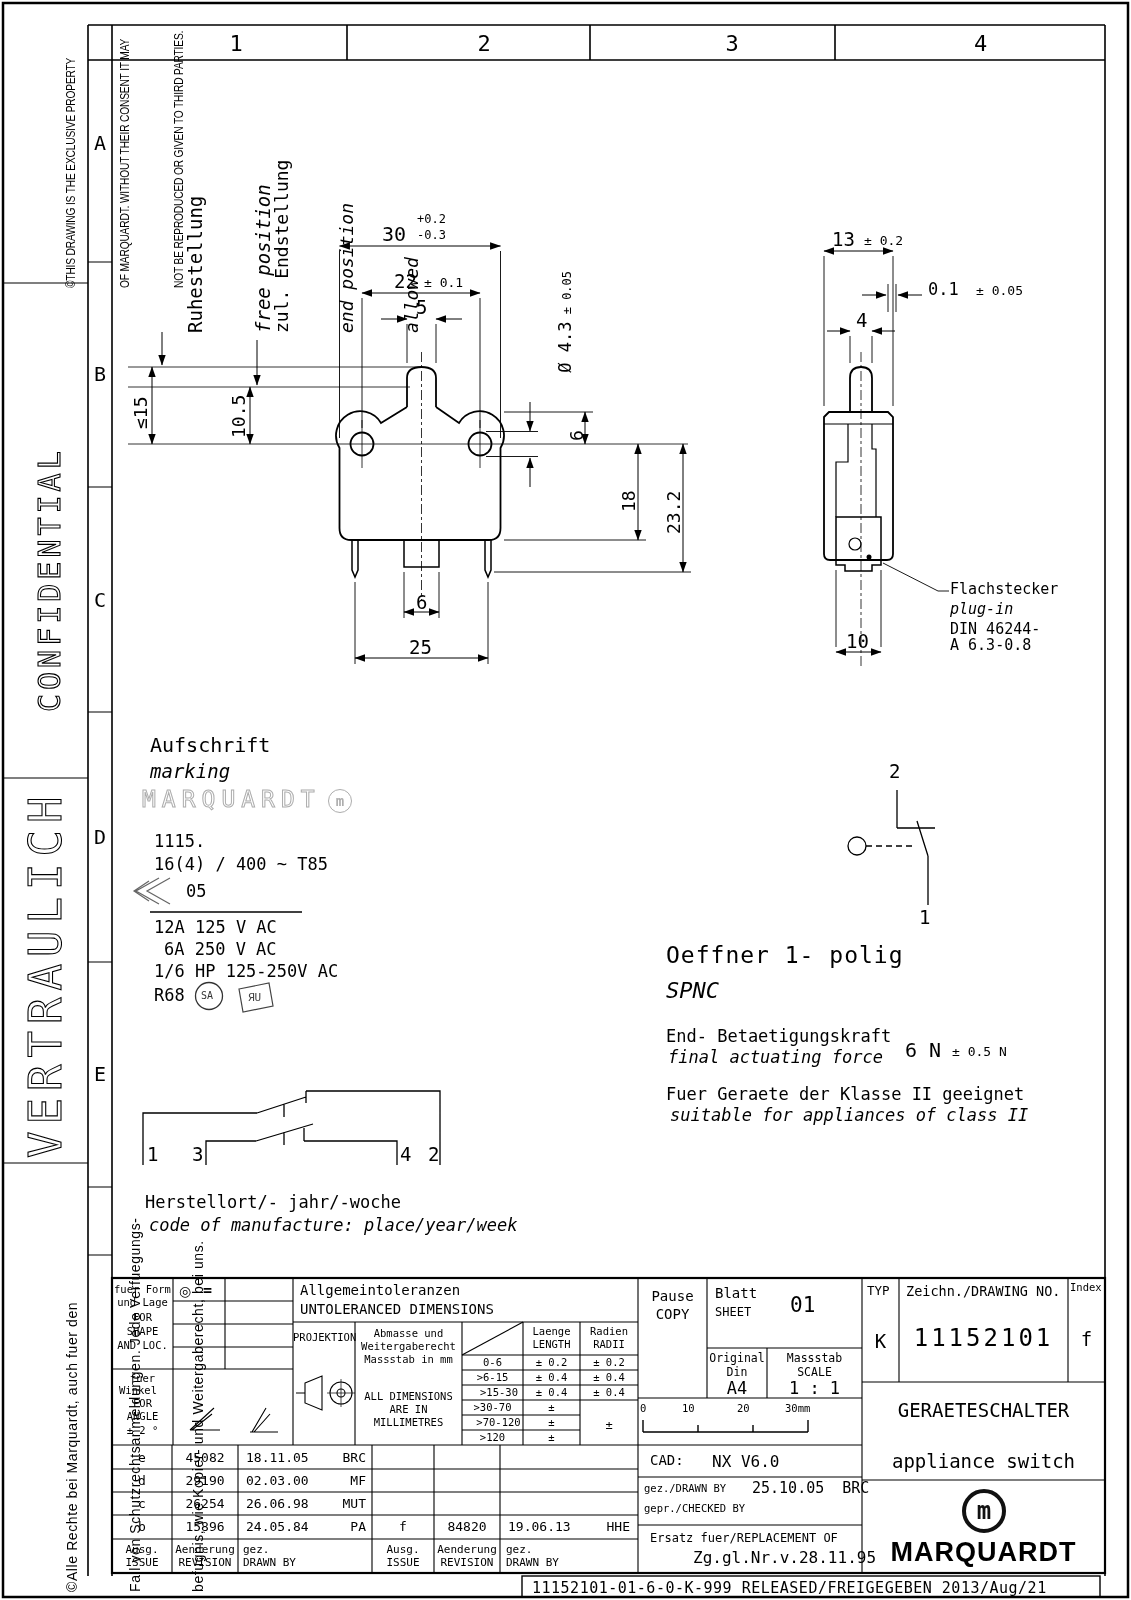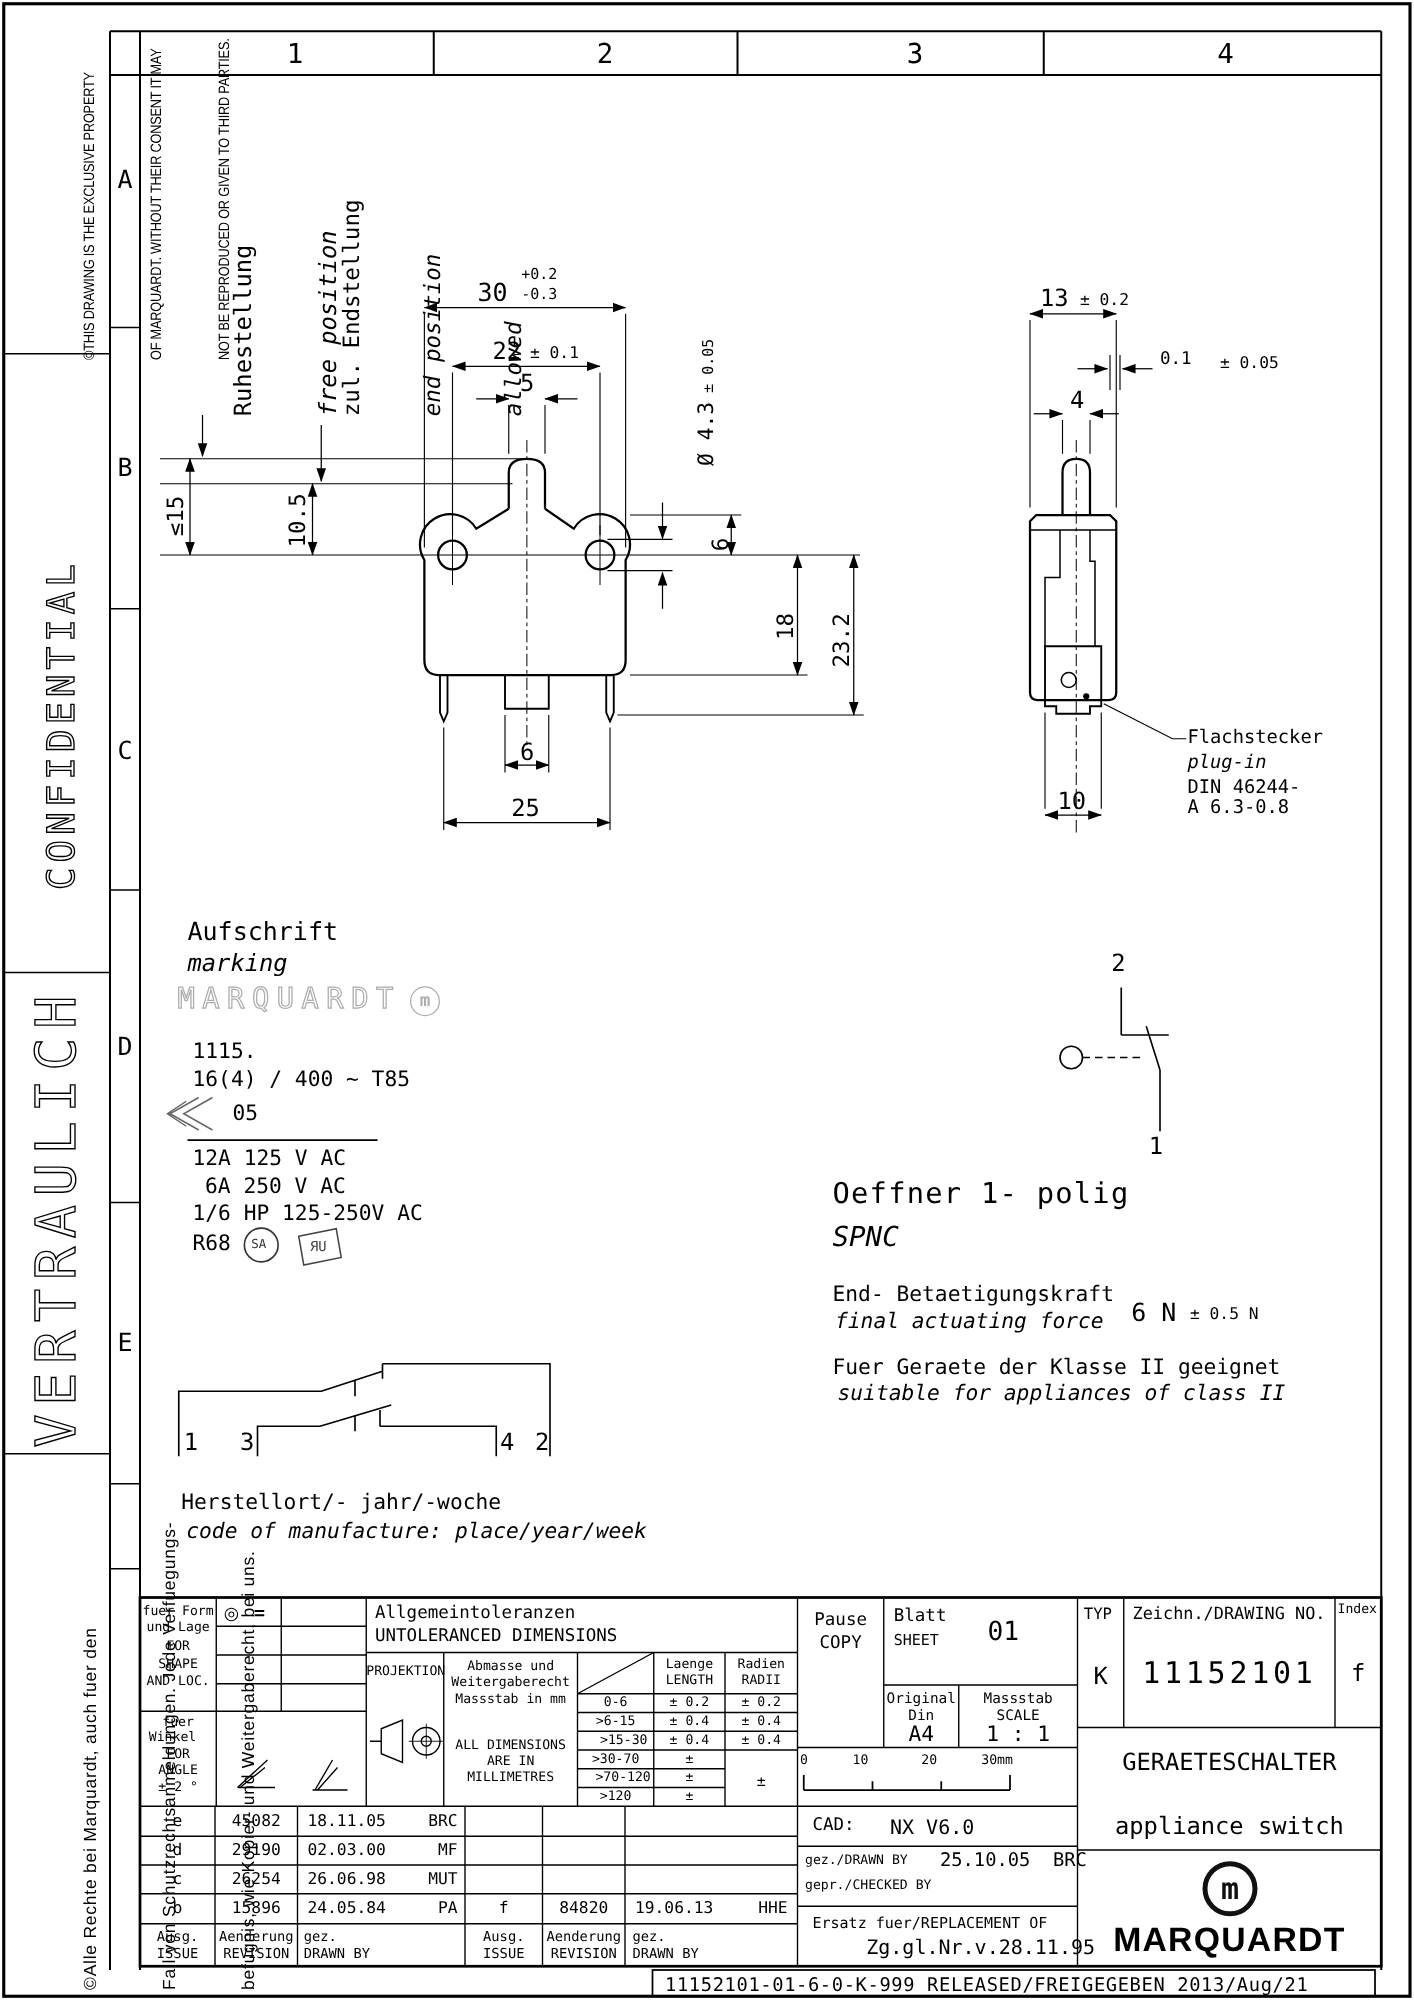"0.1" span.t { font-size: 14px -> 17px }
